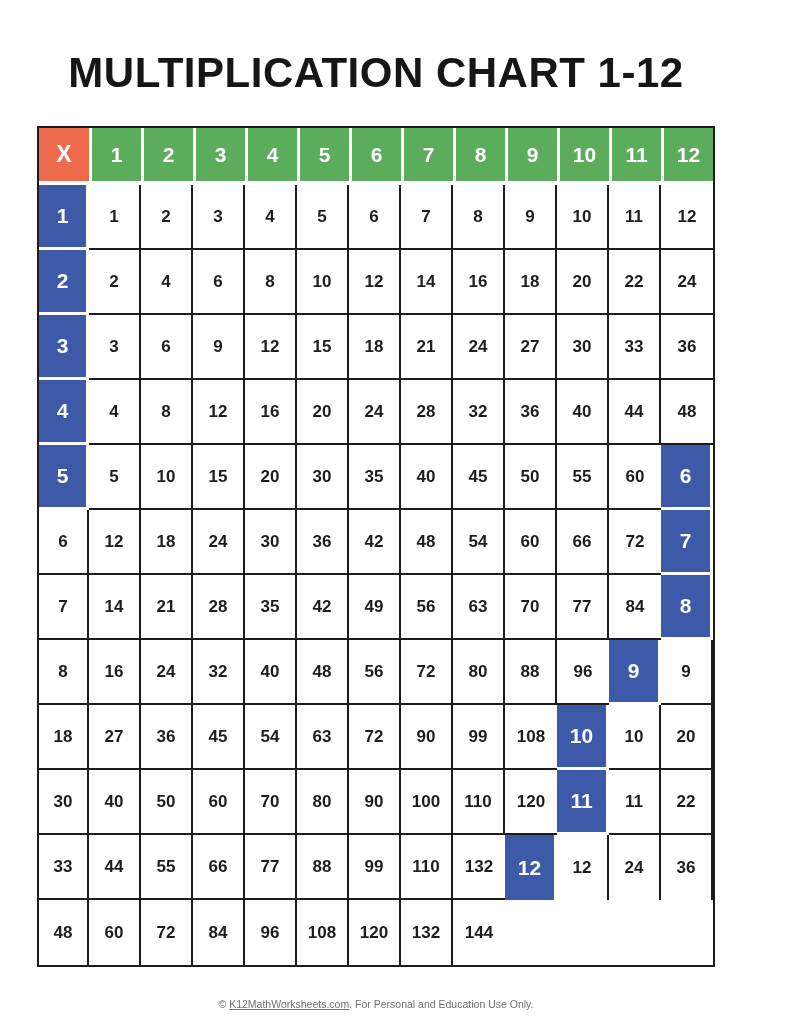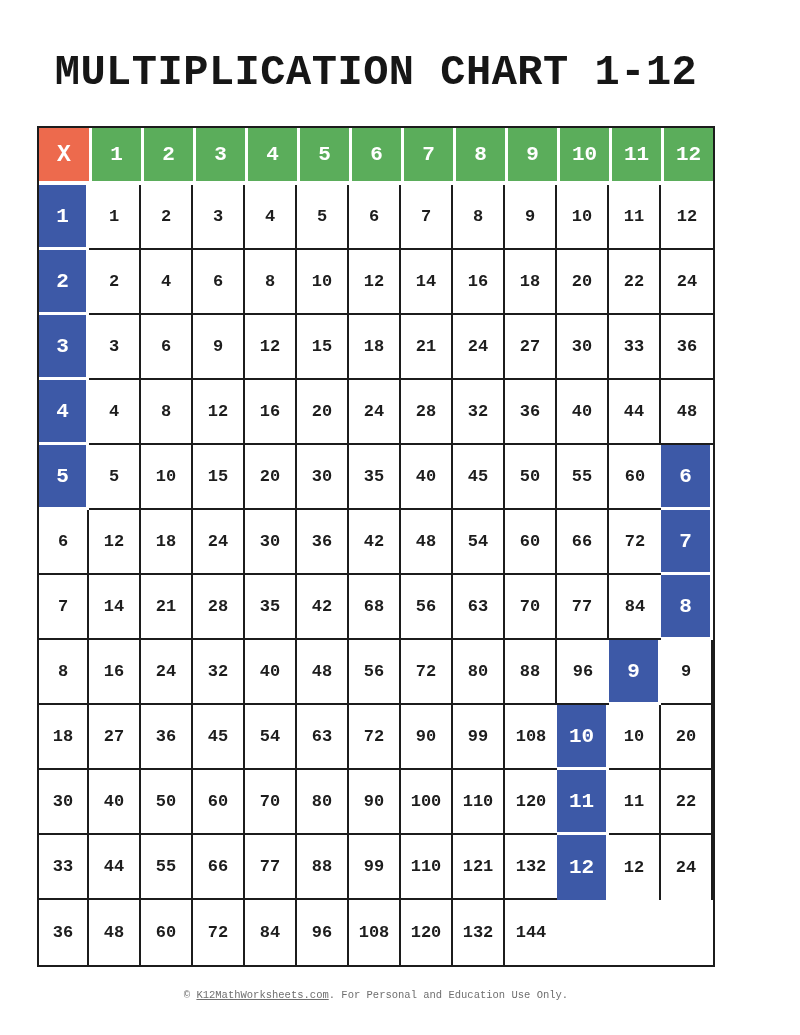"MULTIPLICATION CHART 1-12" .page { font-family: Liberation Mono, monospace -> Liberation Sans, sans-serif }
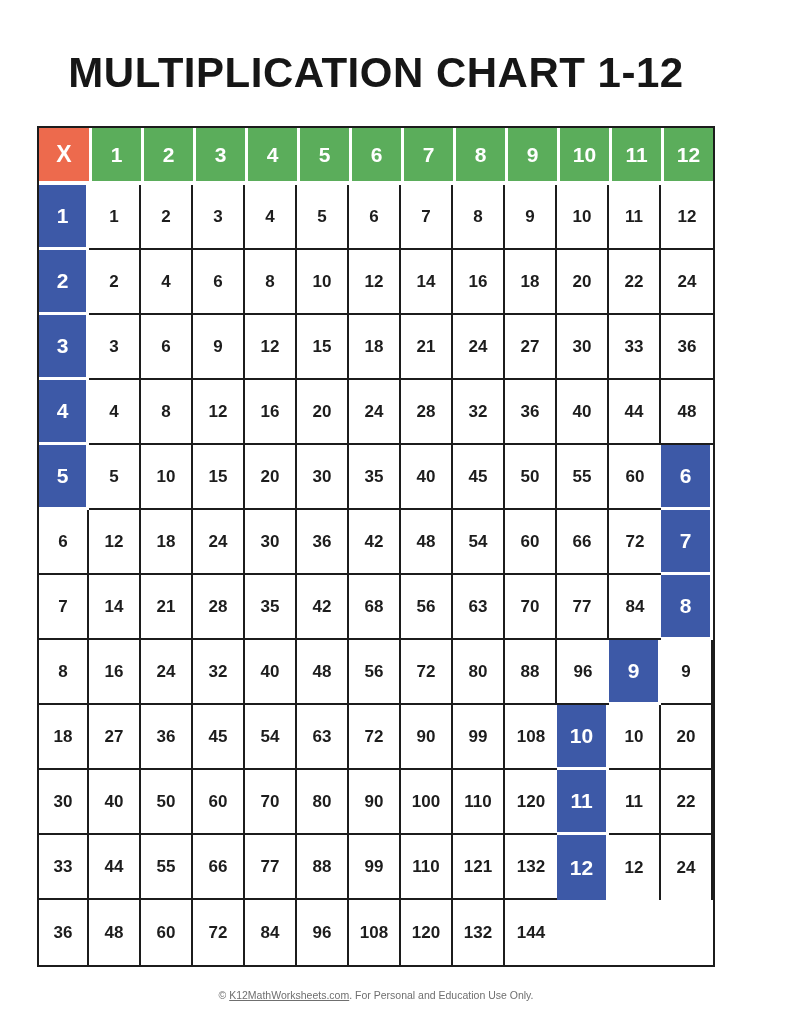"68" div.cell { text: 68 -> 49 }
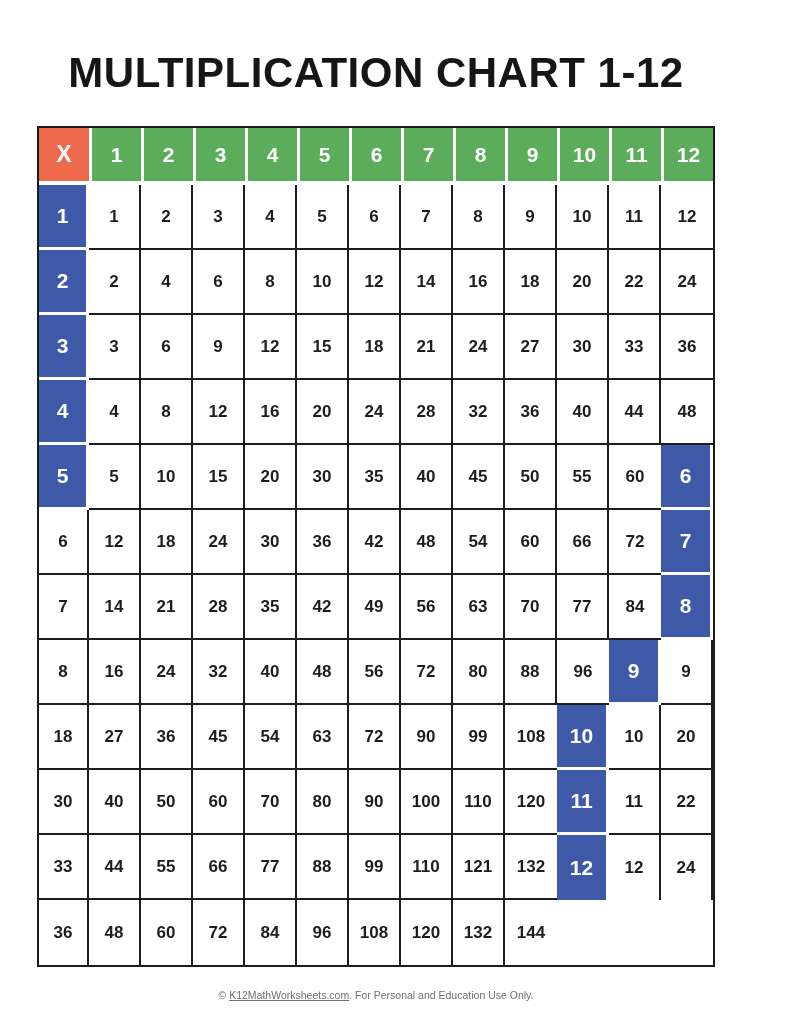"121" div.cell { html: <div>121</div> -> none }
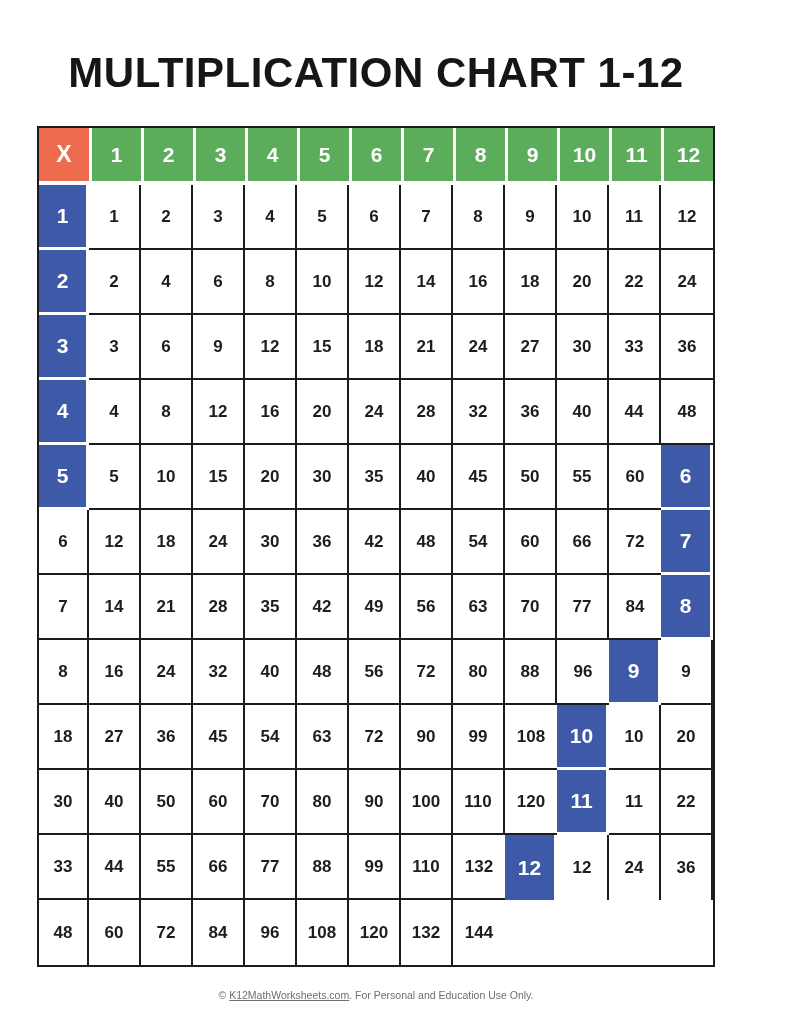"© K12MathWorksheets.com. For Personal" .footer { margin-top: 22px -> 31px }
